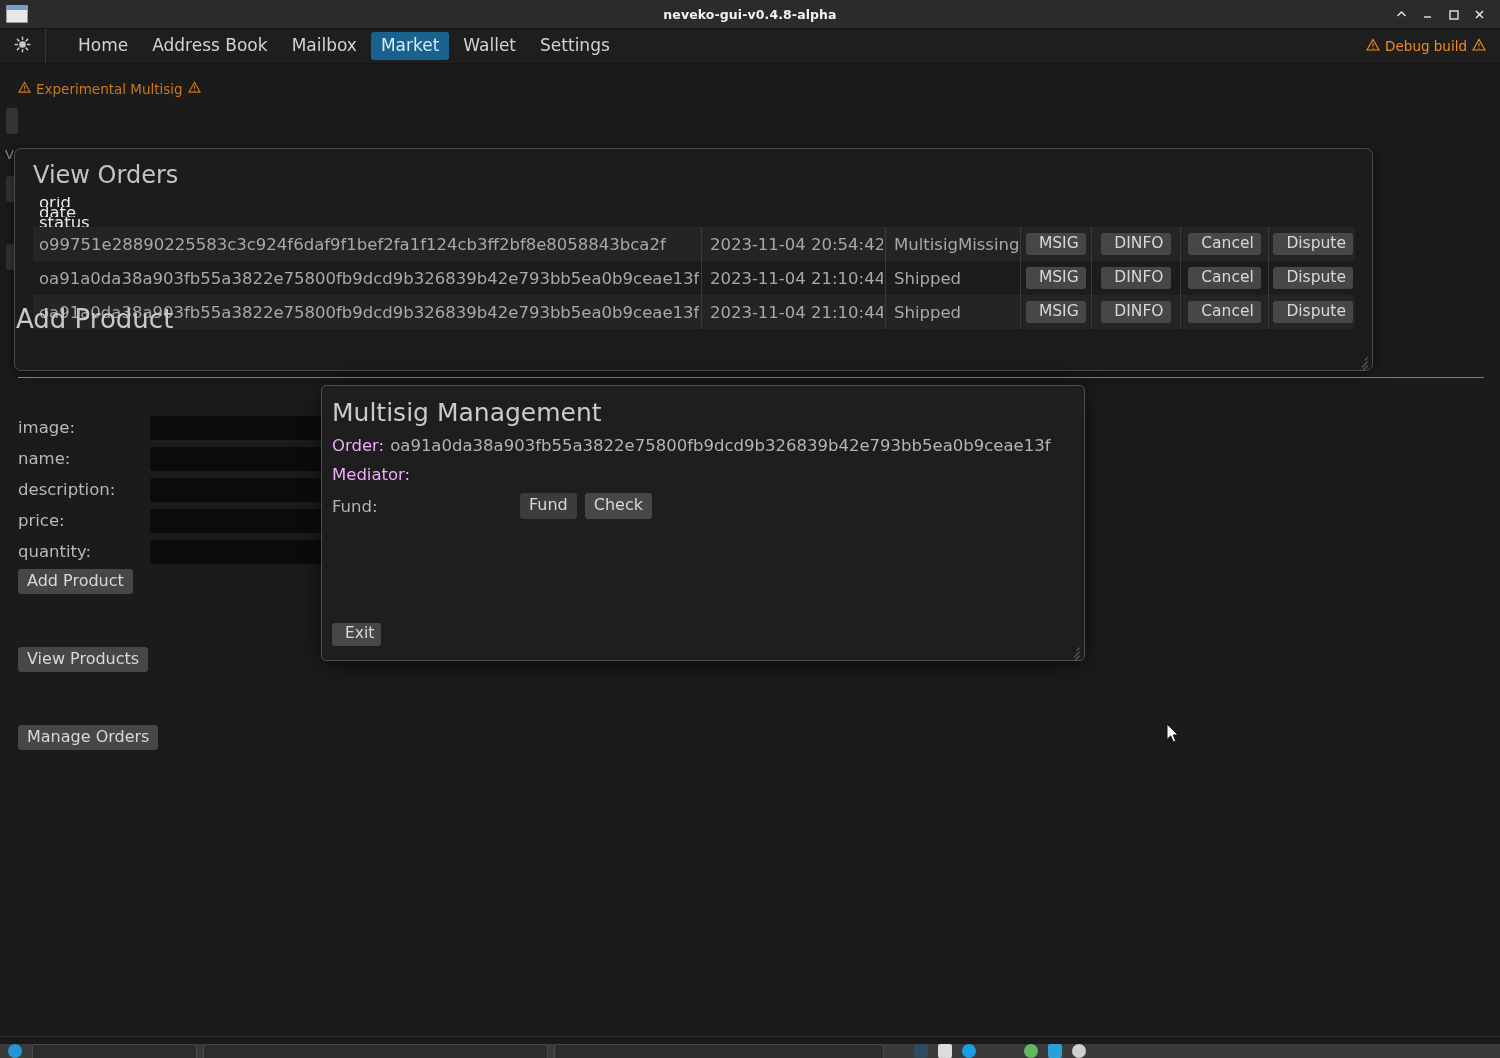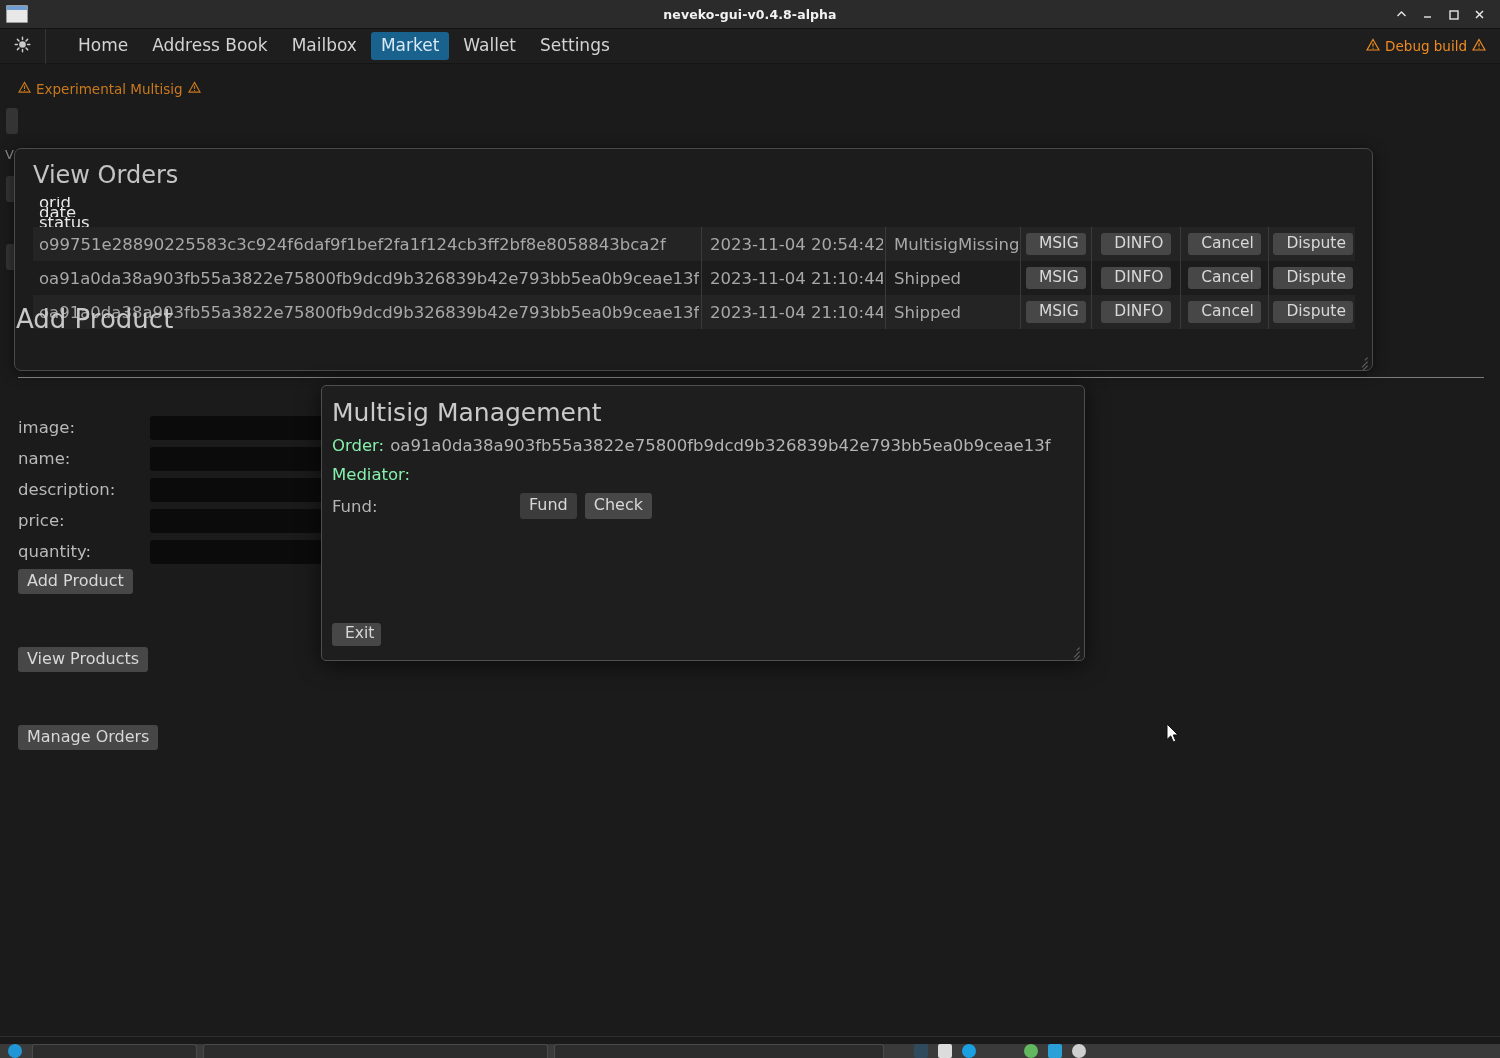"Order:" .msig-lbl { color: #86efac -> #f0abfc }
